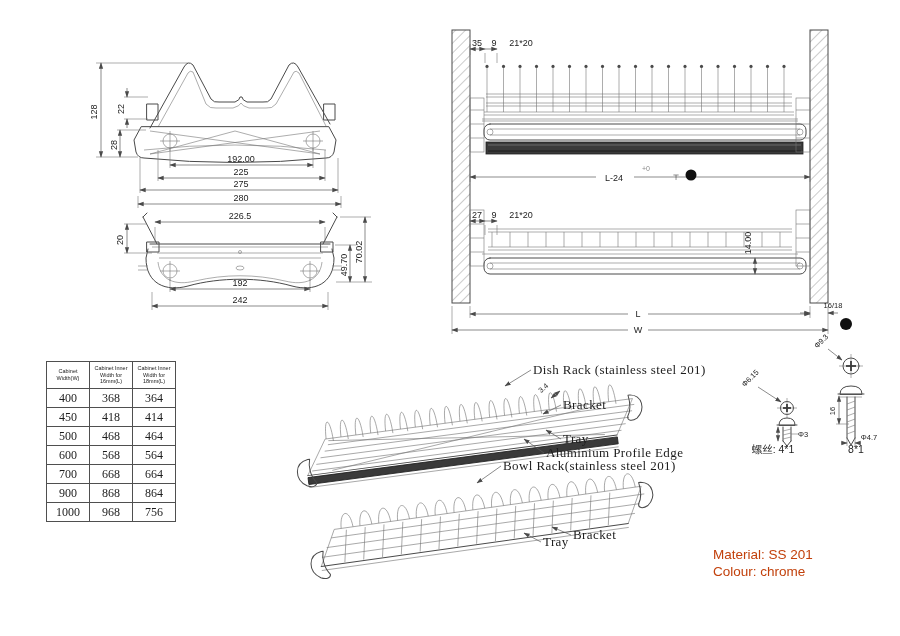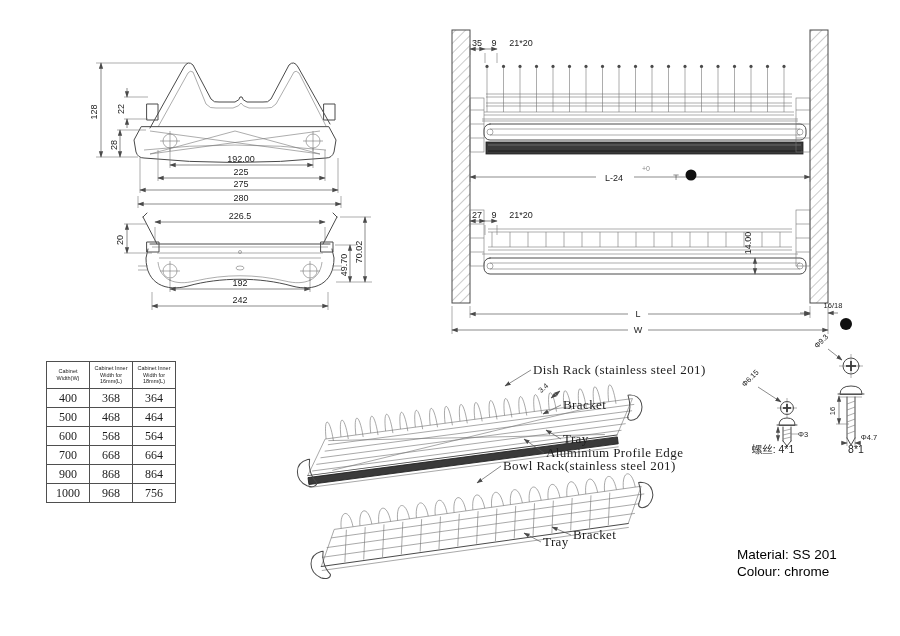"450" tr { html: none -> <tr> <td>450</td> <td>418</td> <td>414</td> </tr> }
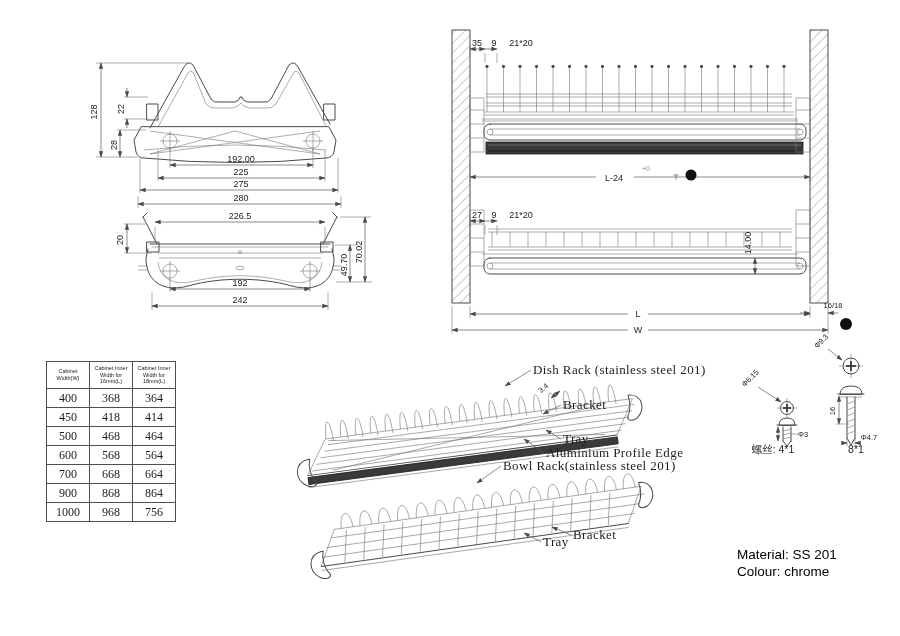"Material: SS 201" .material-note { color: #000000 -> #c2410c; left: 737px -> 713px }
